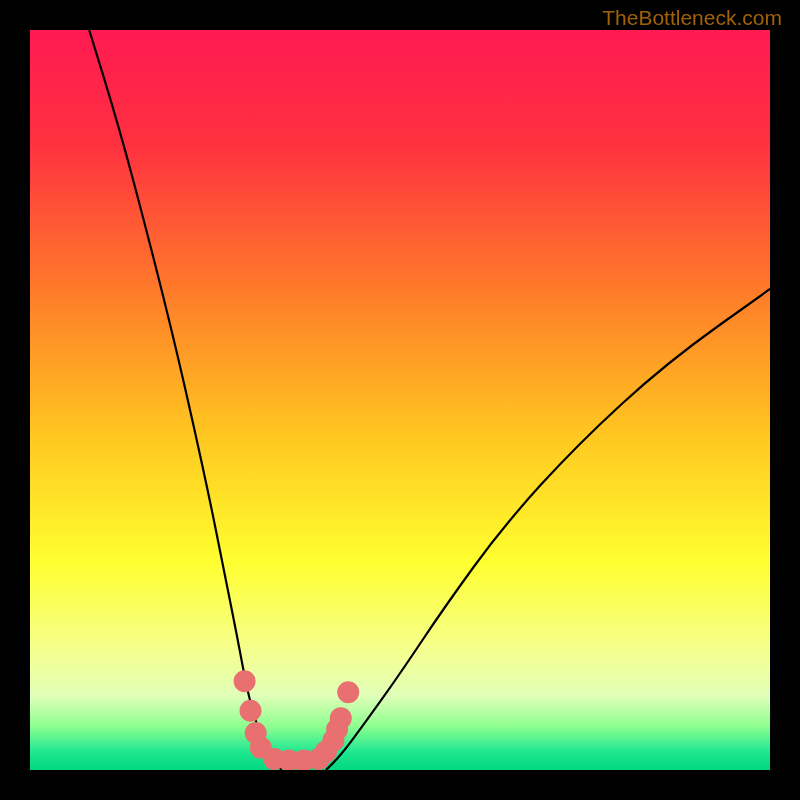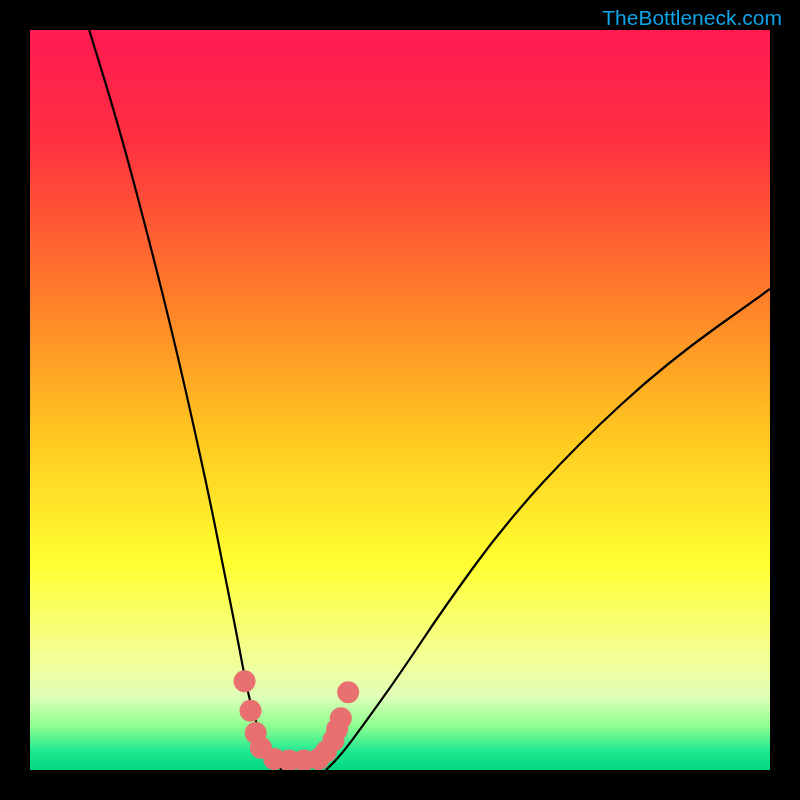"TheBottleneck.com" .watermark { color: #0ea5e9 -> #a16207 }
